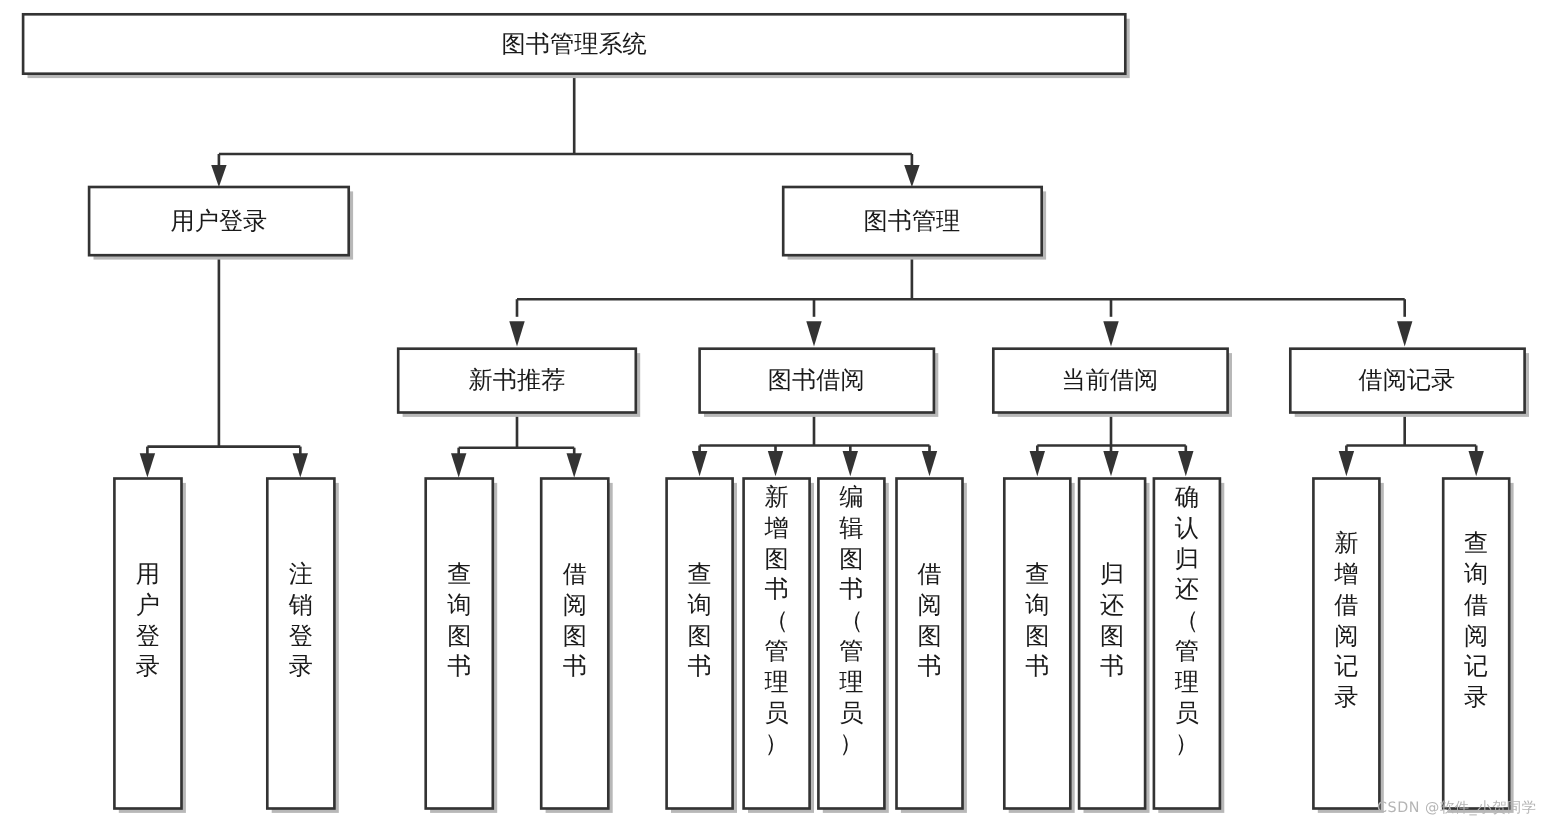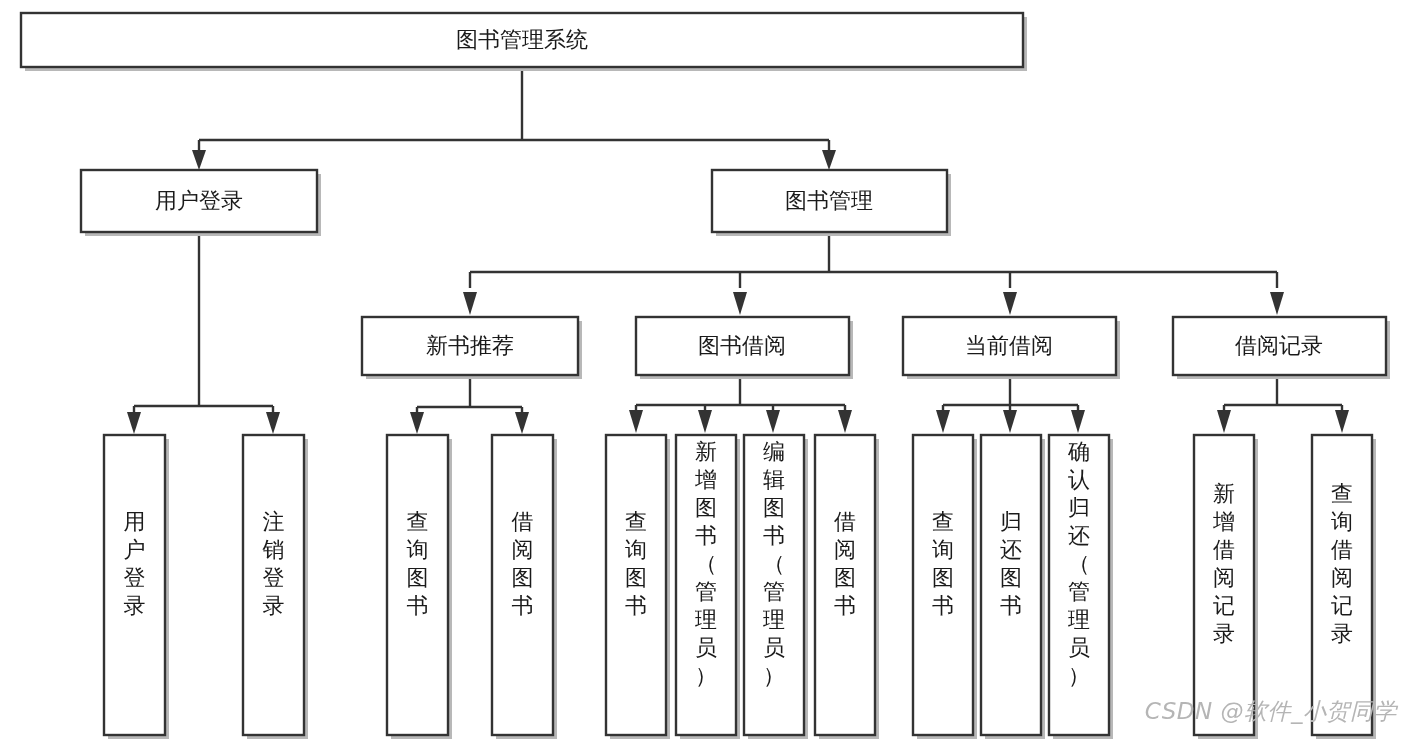"CSDN @软件_小贺同学" .watermark { bottom: 20px -> 4px; font-size: 23px -> 13px; font-style: italic -> none }
